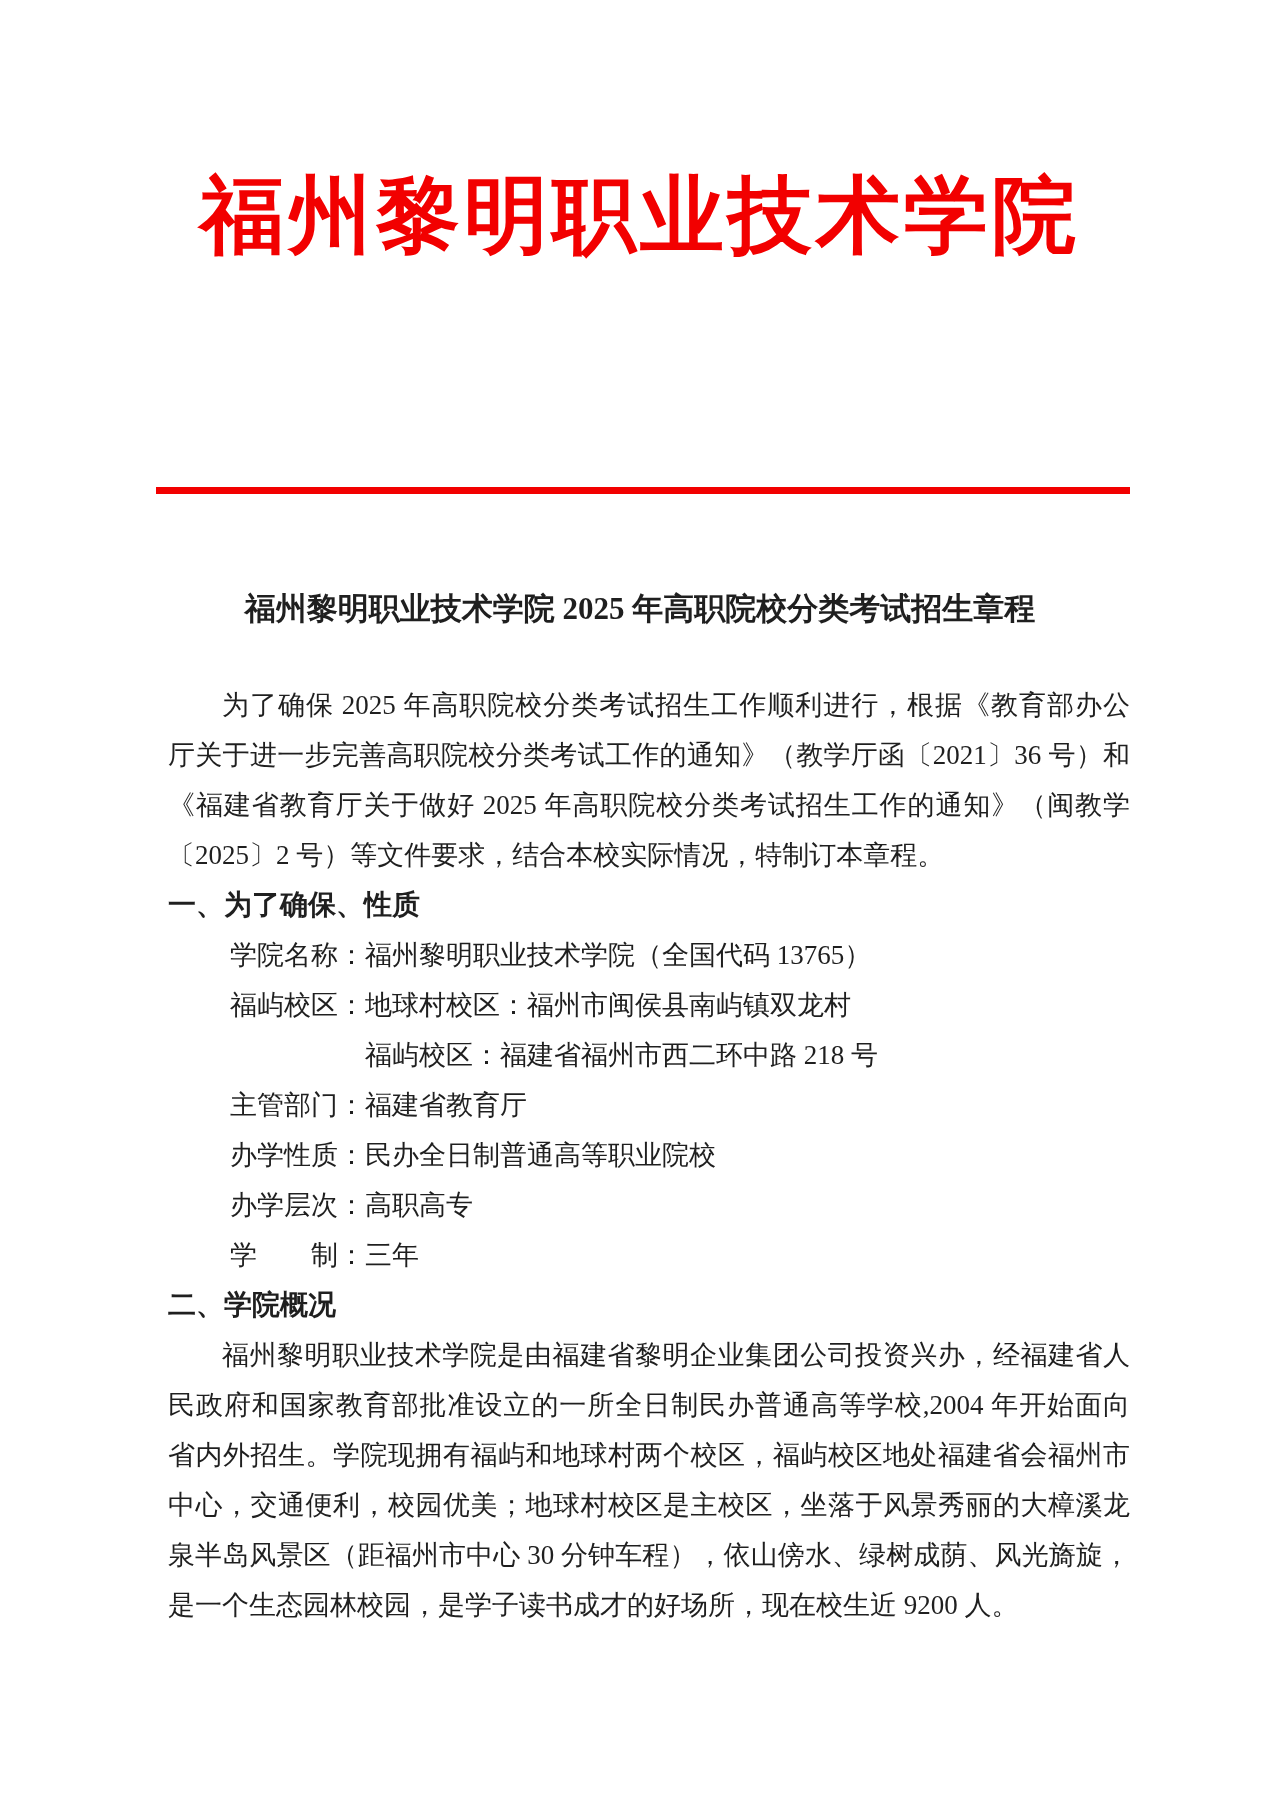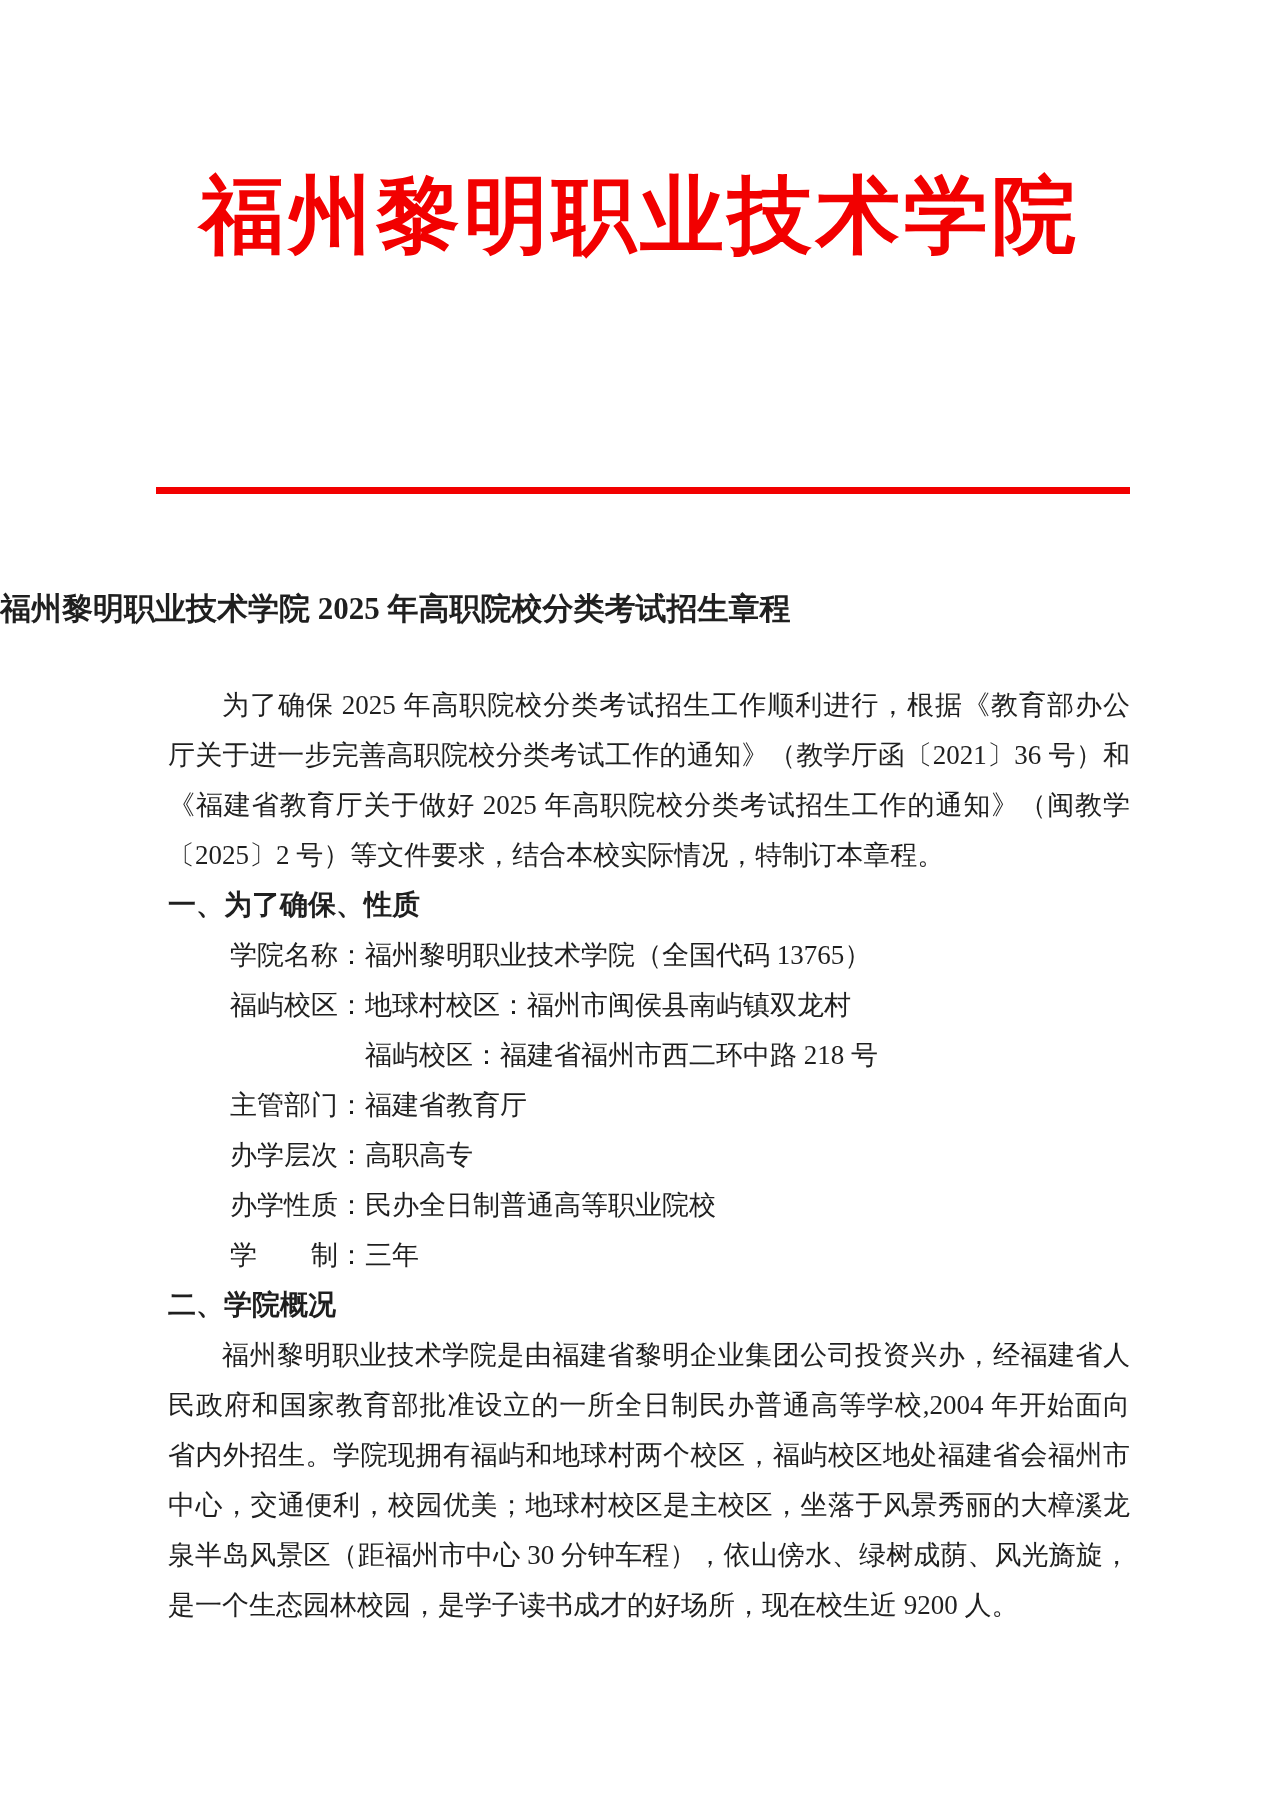"福州黎明职业技术学院 2025 年高职院校分类考试招生章程" .doc-title { text-align: left -> center }
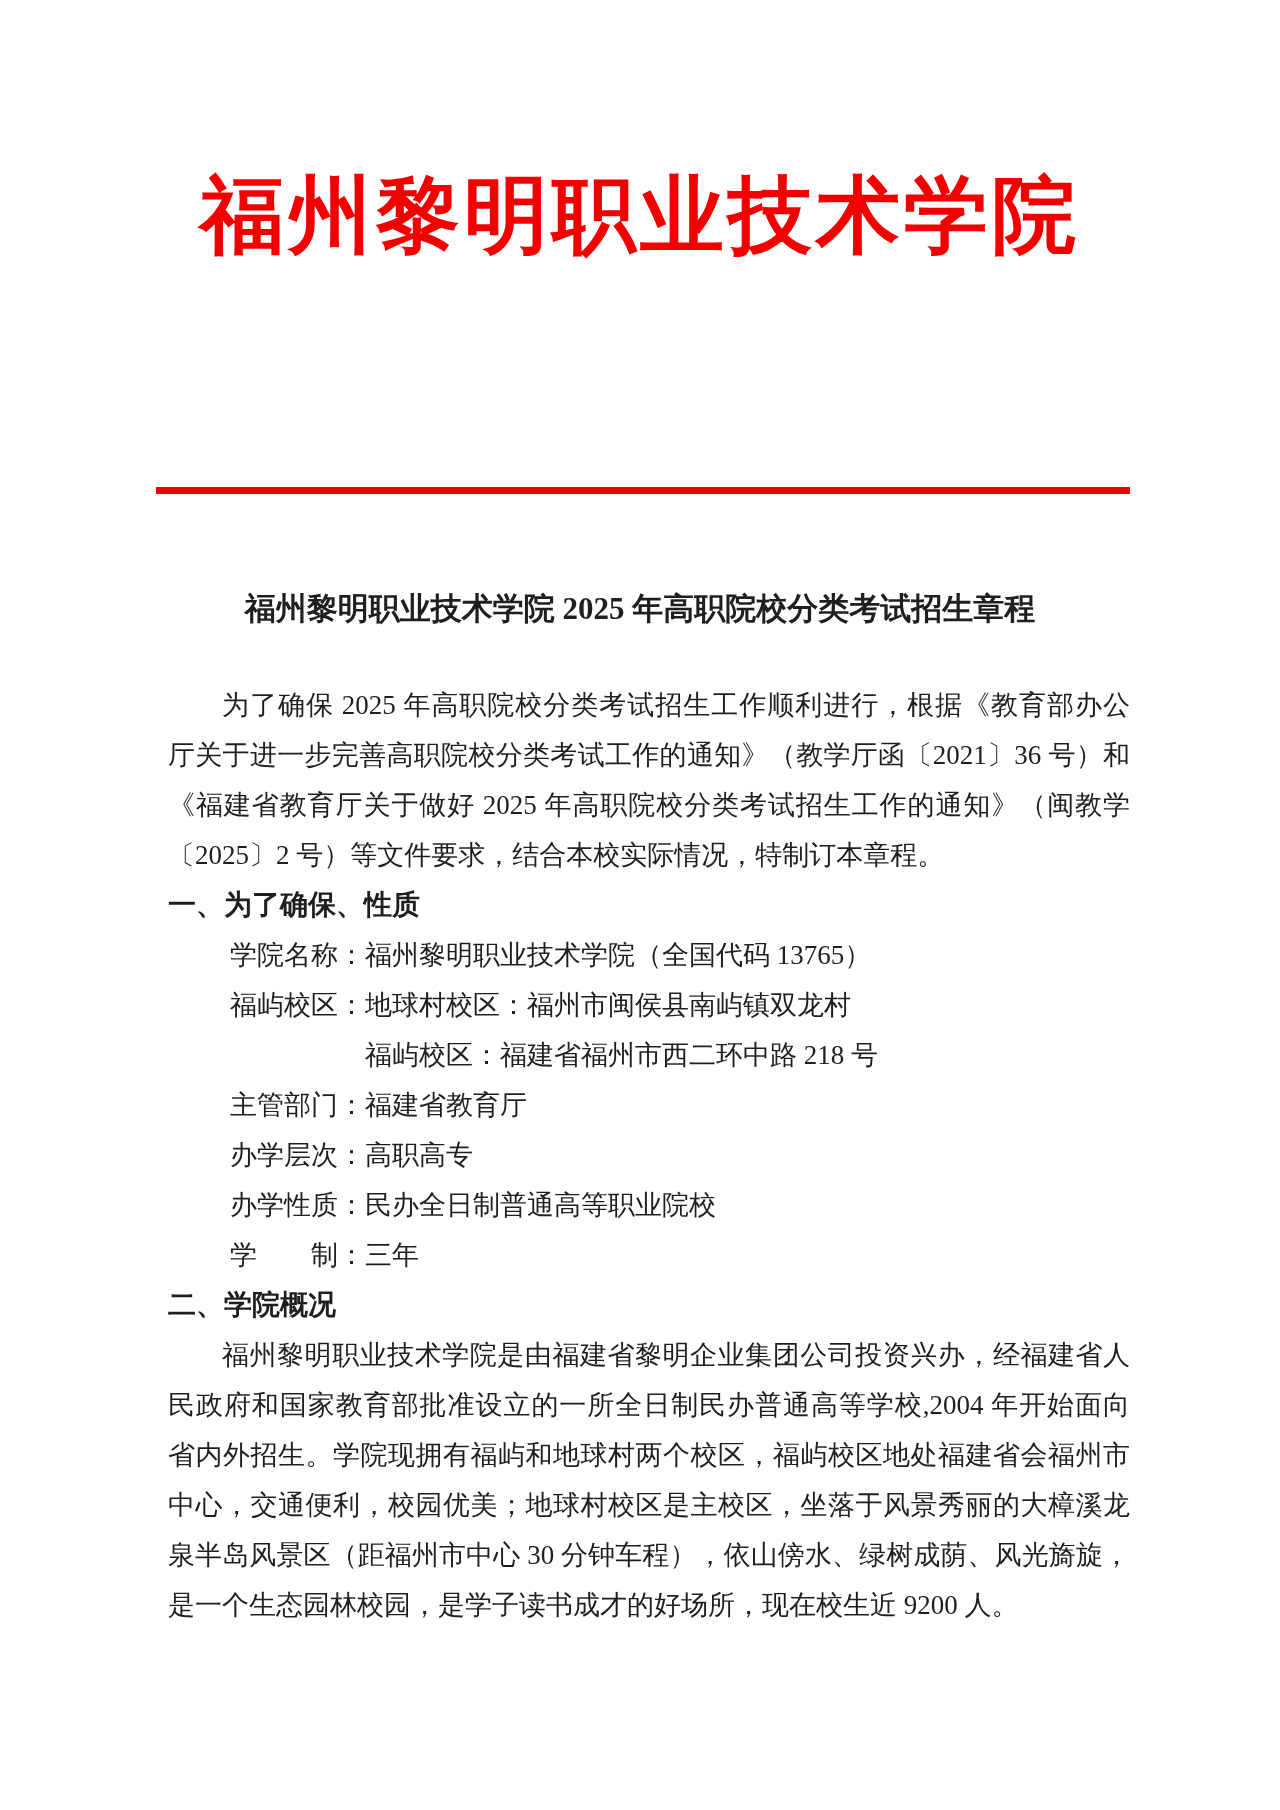"办学层次：高职高专" div.line { order: before "办学性质：民办全日制普通高等职业院校" -> after "办学性质：民办全日制普通高等职业院校" }
